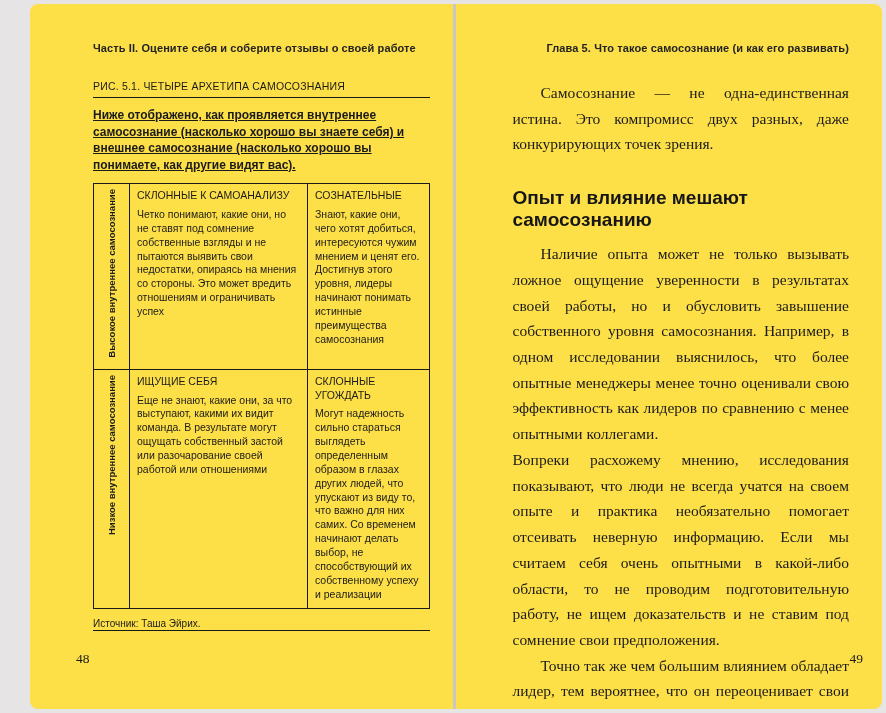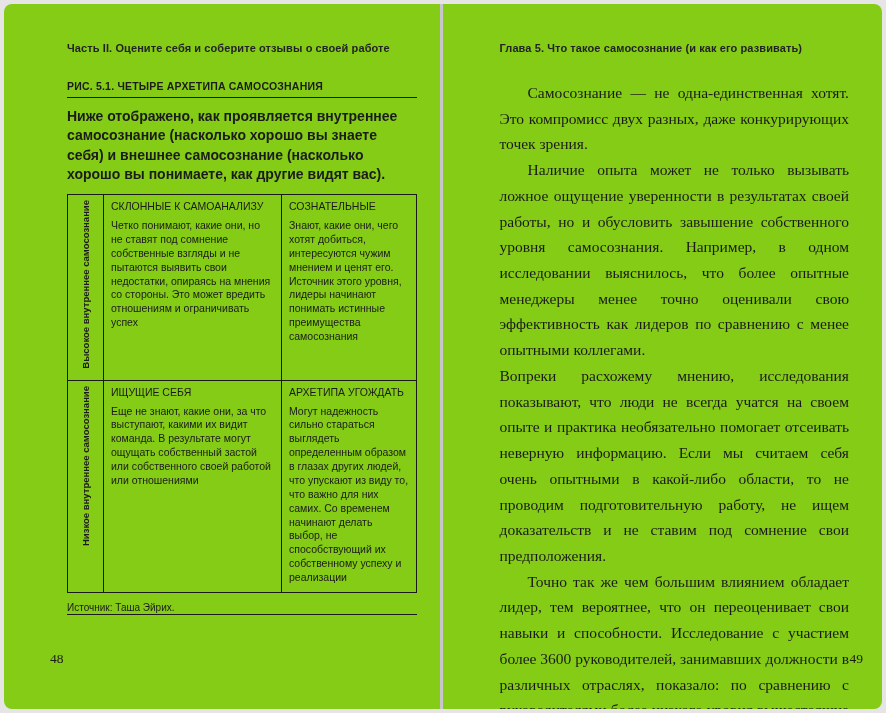"Часть II. Оцените себя и" .spread { background: #84cc16 -> #fde047; margin-left: none -> 26px }
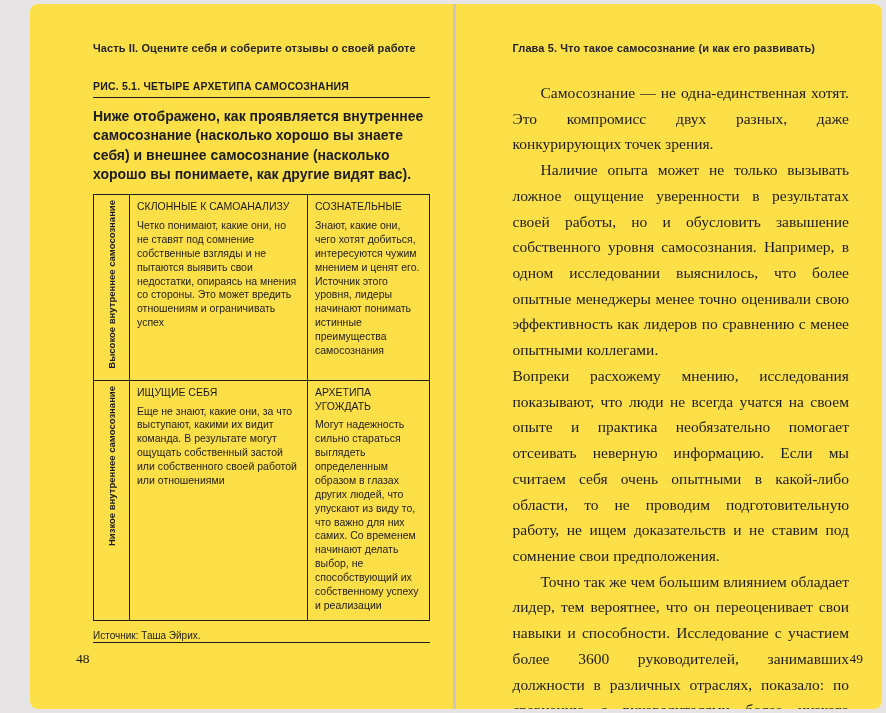"Глава 5. Что такое самосознание" .running-head.rh-right { text-align: none -> right }
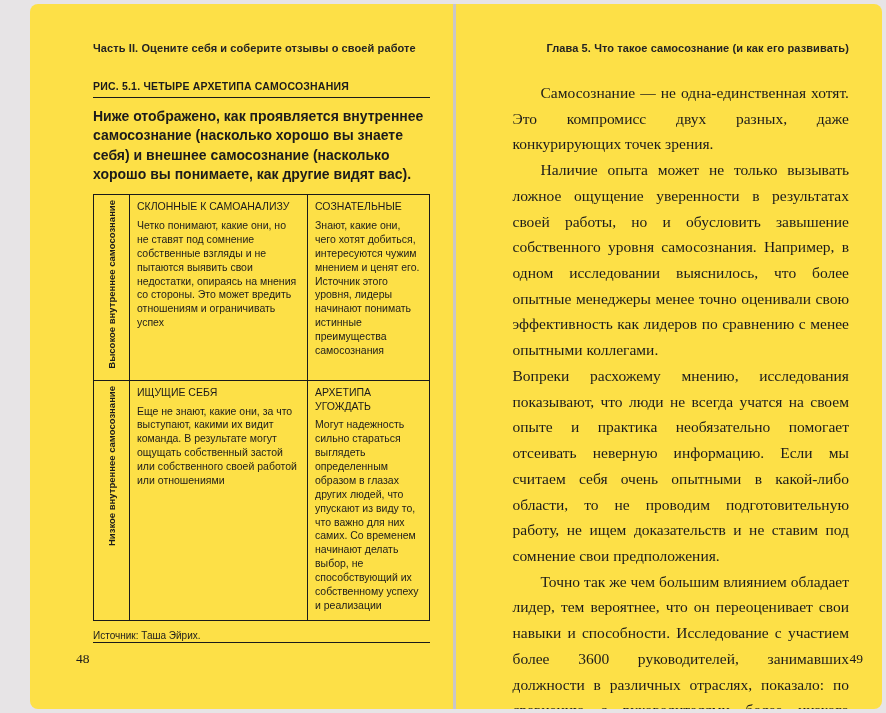"РИС. 5.1. ЧЕТЫРЕ АРХЕТИПА САМОСОЗНАНИЯ" .fig-caption { font-weight: bold -> normal }
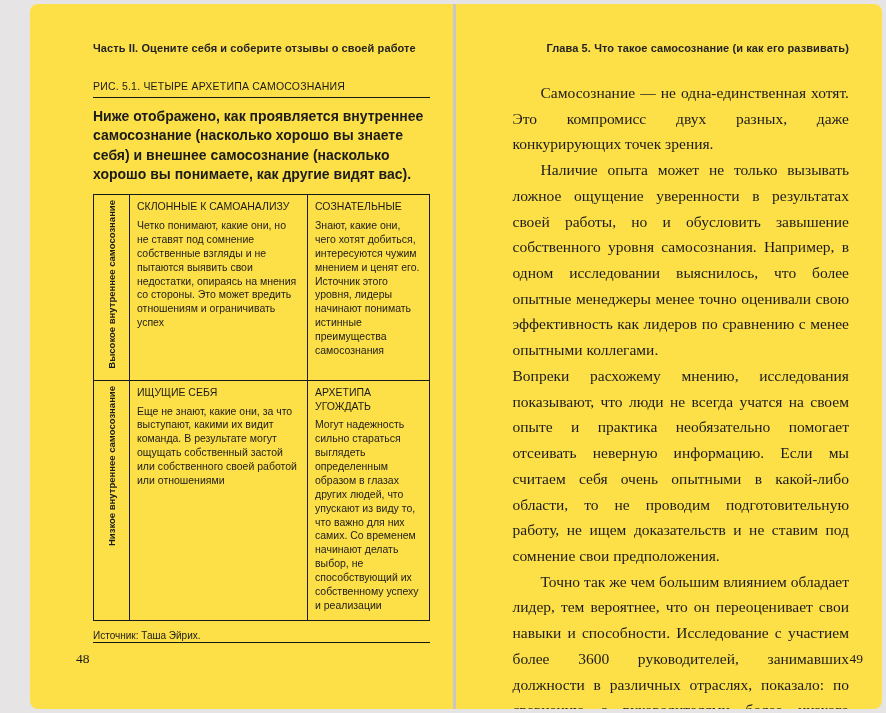"Самосознание — не одна-единственная" p.body { text: хотят -> истина }
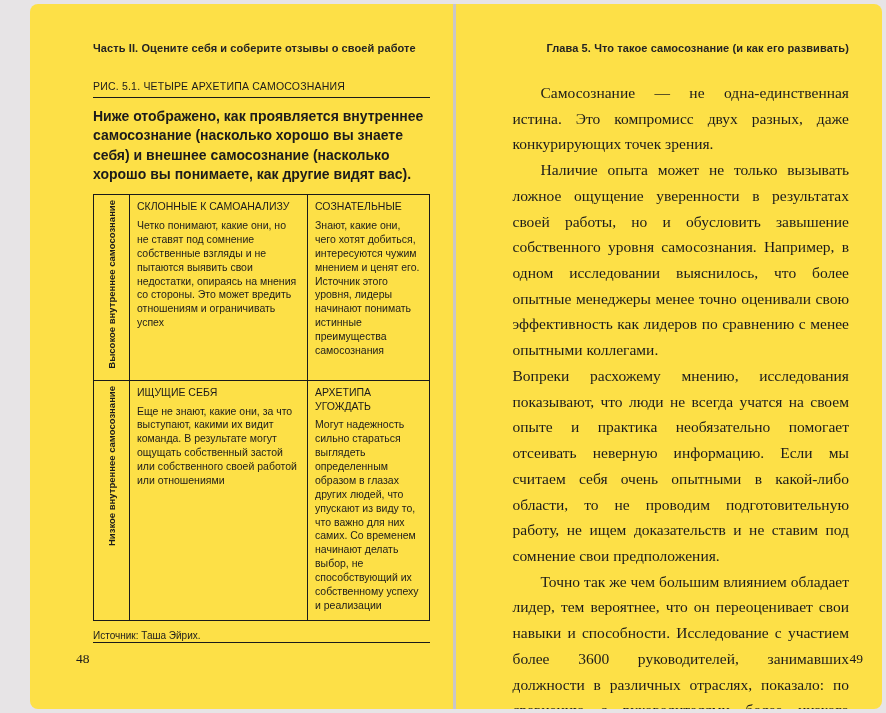"Ниже отображено, как проявляется" .fig-desc { font-size: 14px -> 12px; text-decoration: none -> underline }
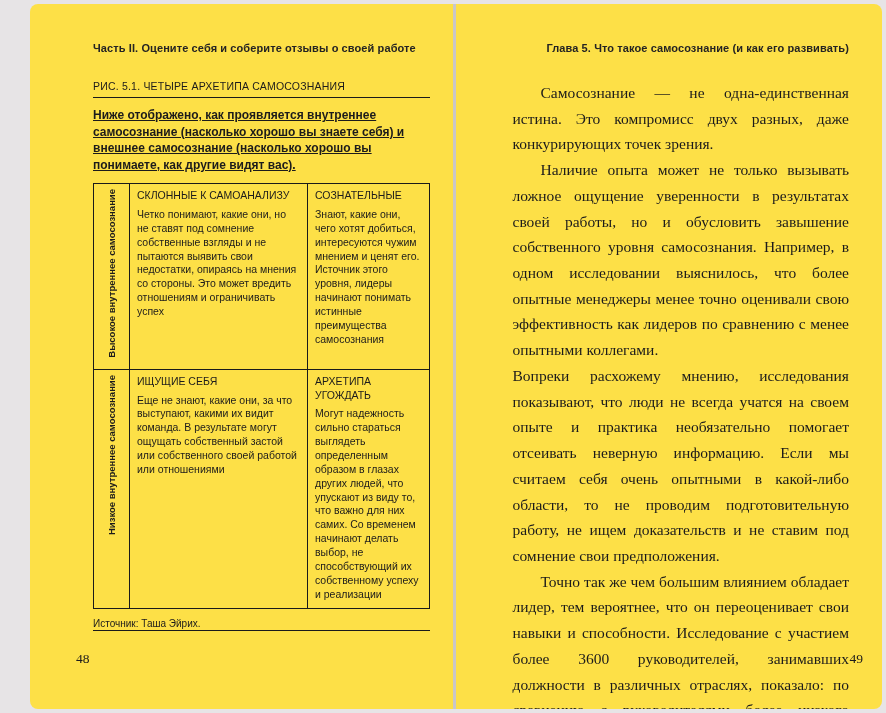"Опыт и влияние мешают самосознанию" h2.section-heading { html: none -> <h2>Опыт и влияние мешают самосознанию</h2> }
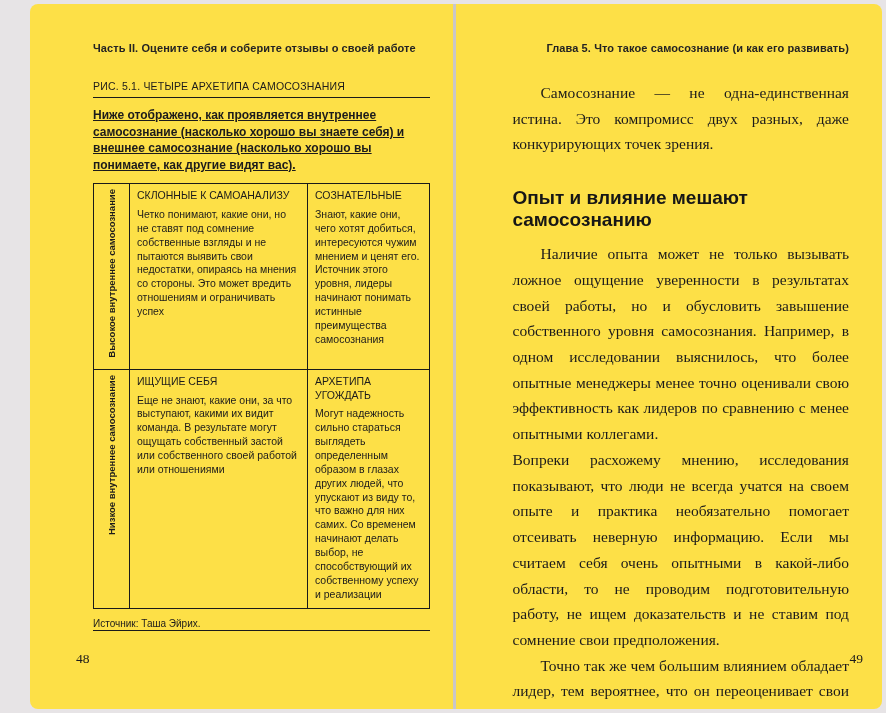"Знают, какие они, чего хотят" p.cell-body { text: Источник -> Достигнув }
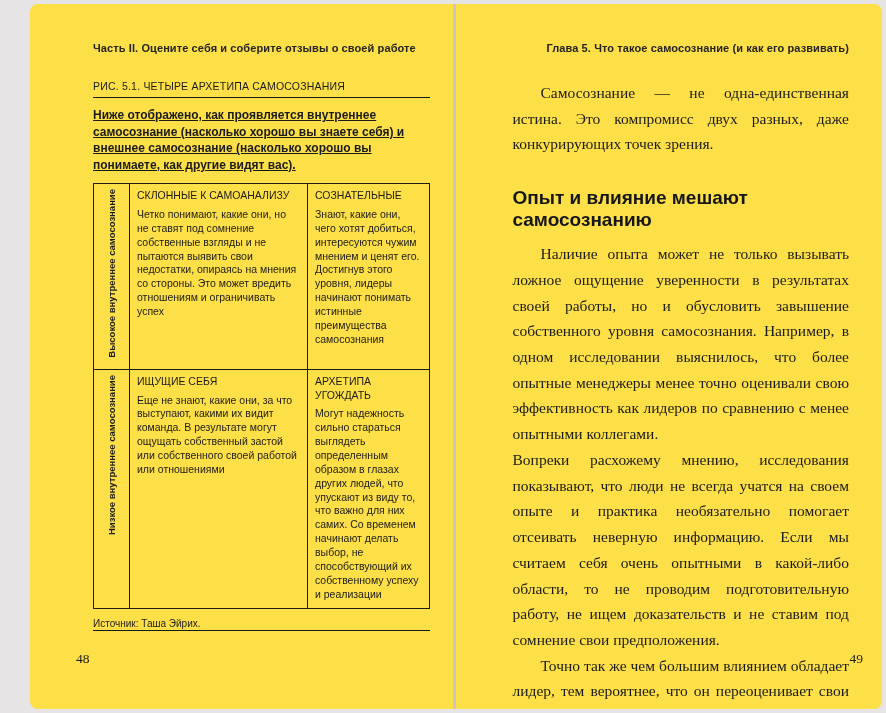"АРХЕТИПА УГОЖДАТЬ" p.cell-title { text: АРХЕТИПА -> СКЛОННЫЕ }
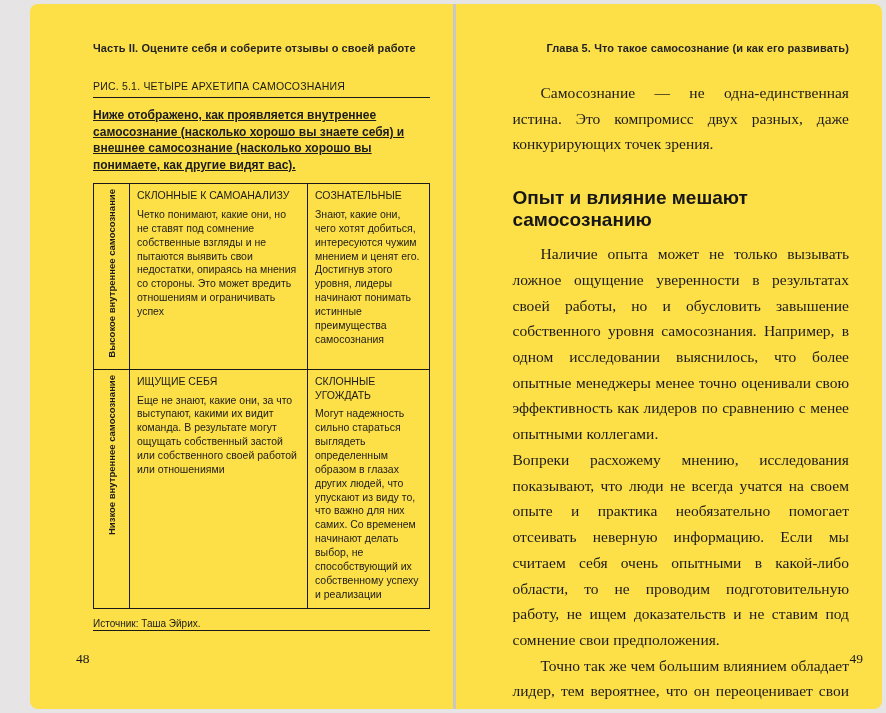"Еще не знают, какие они," p.cell-body { text: собственного -> разочарование }
